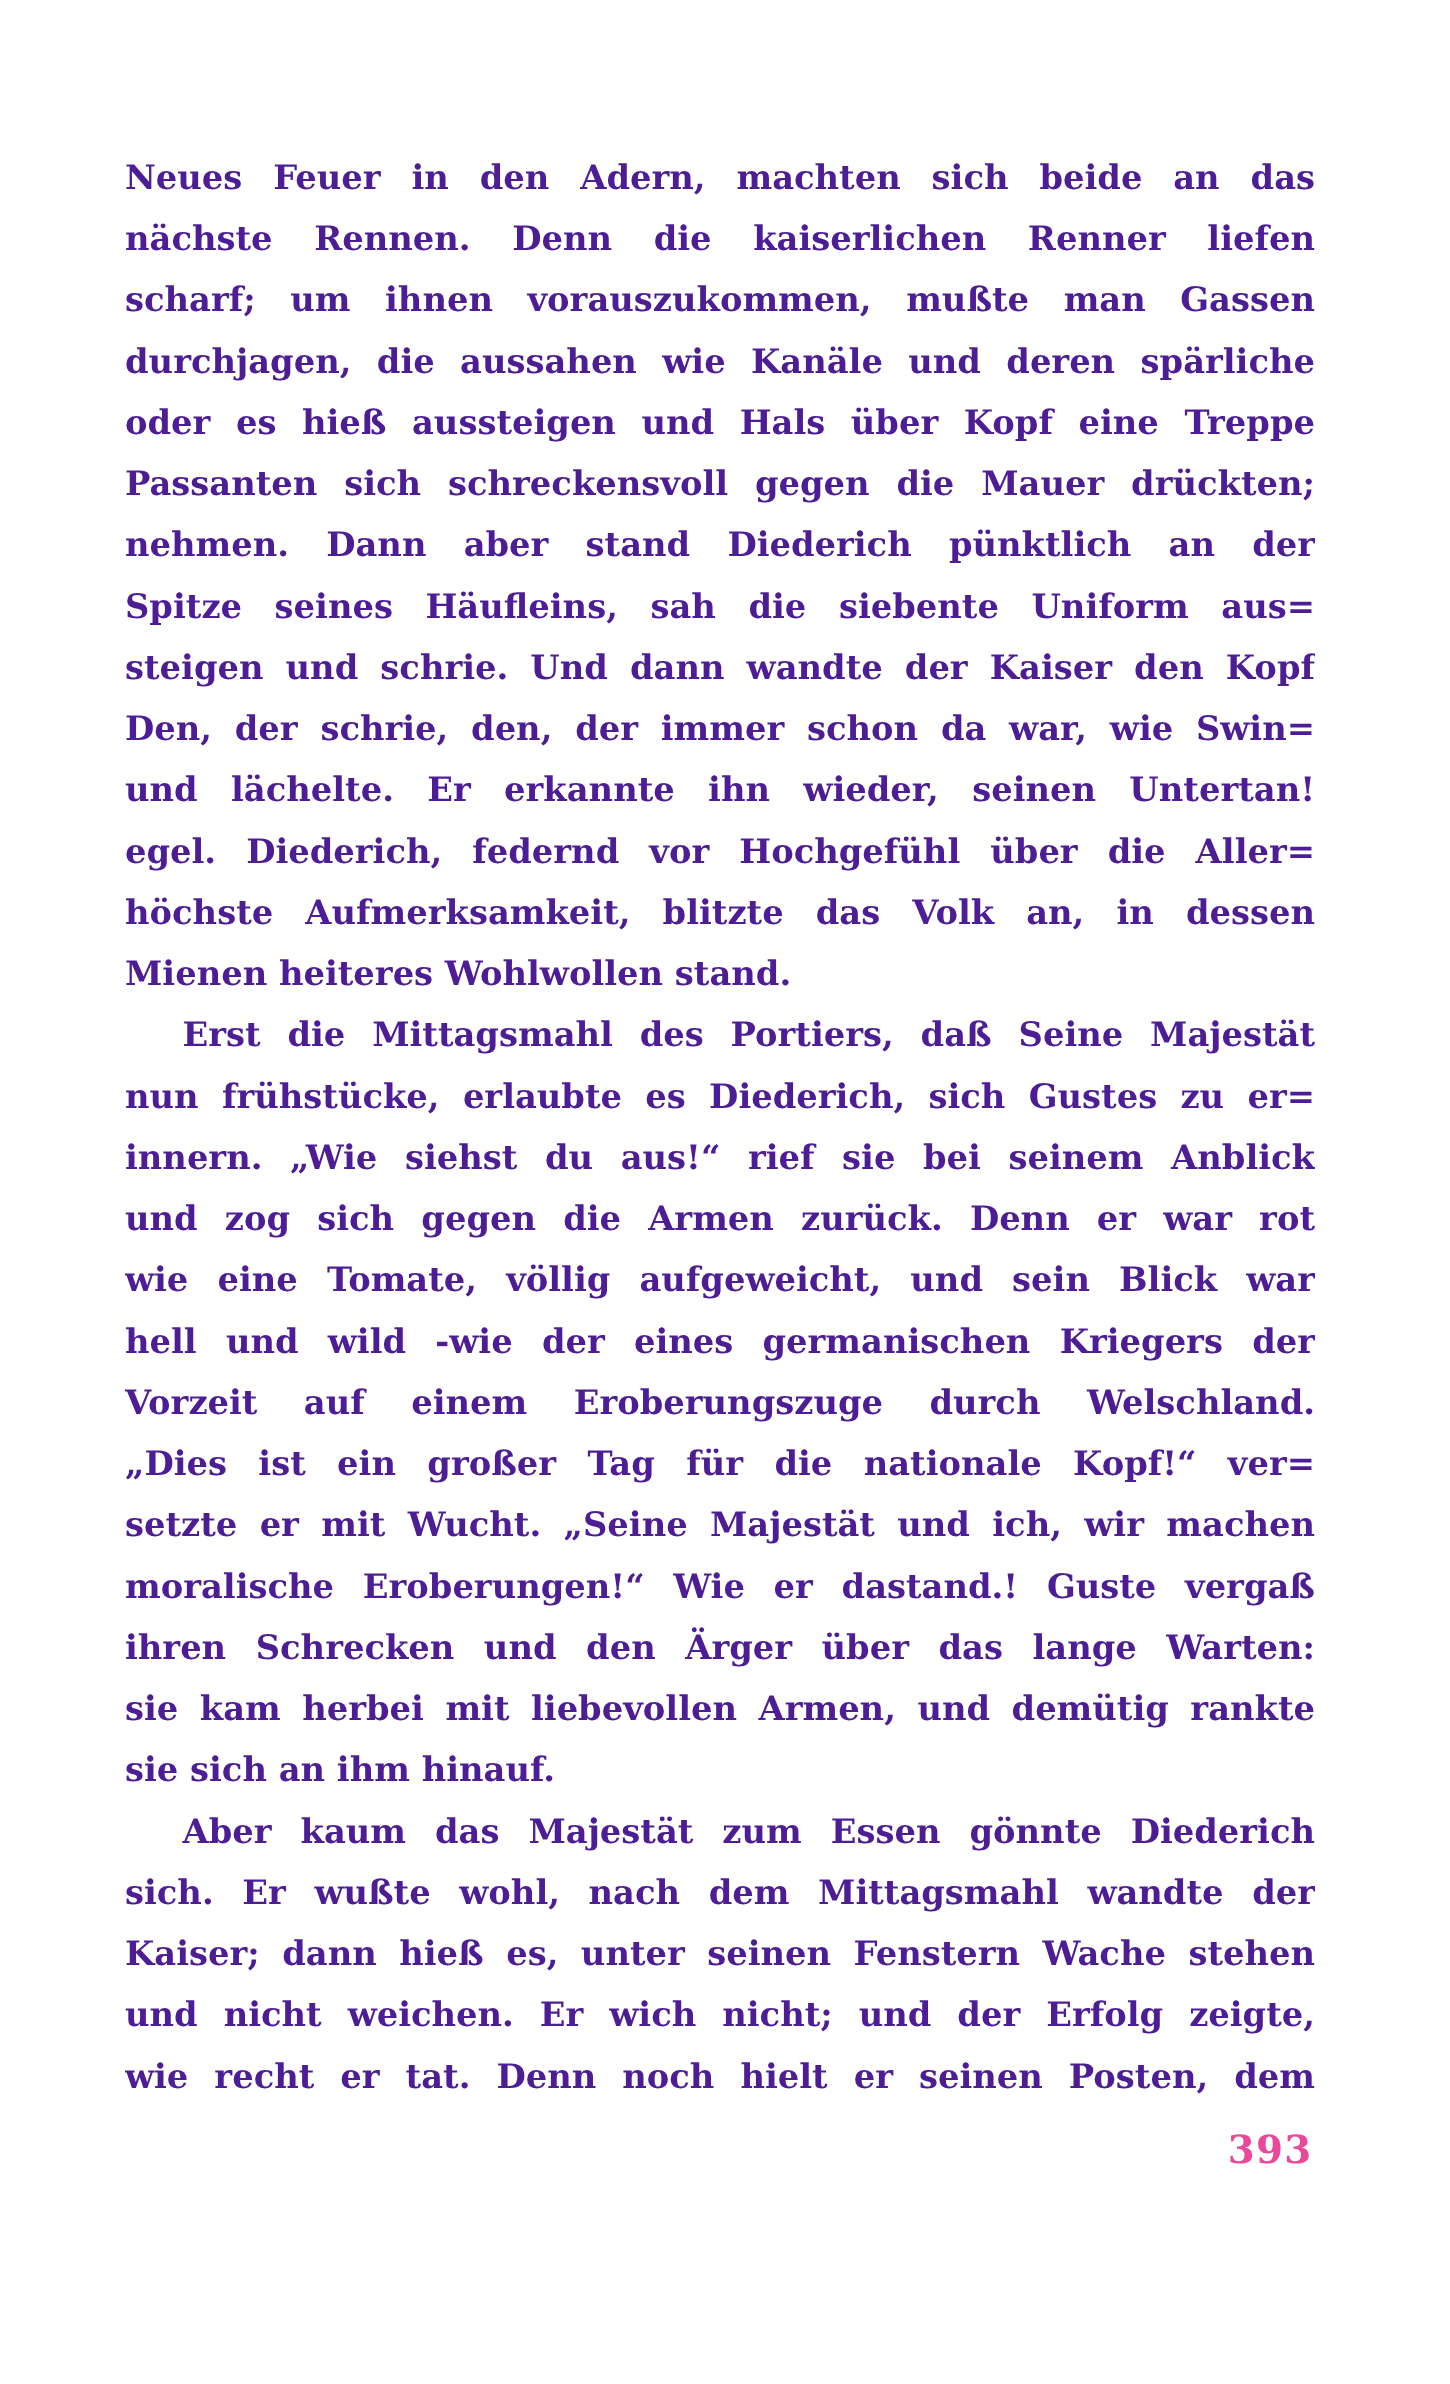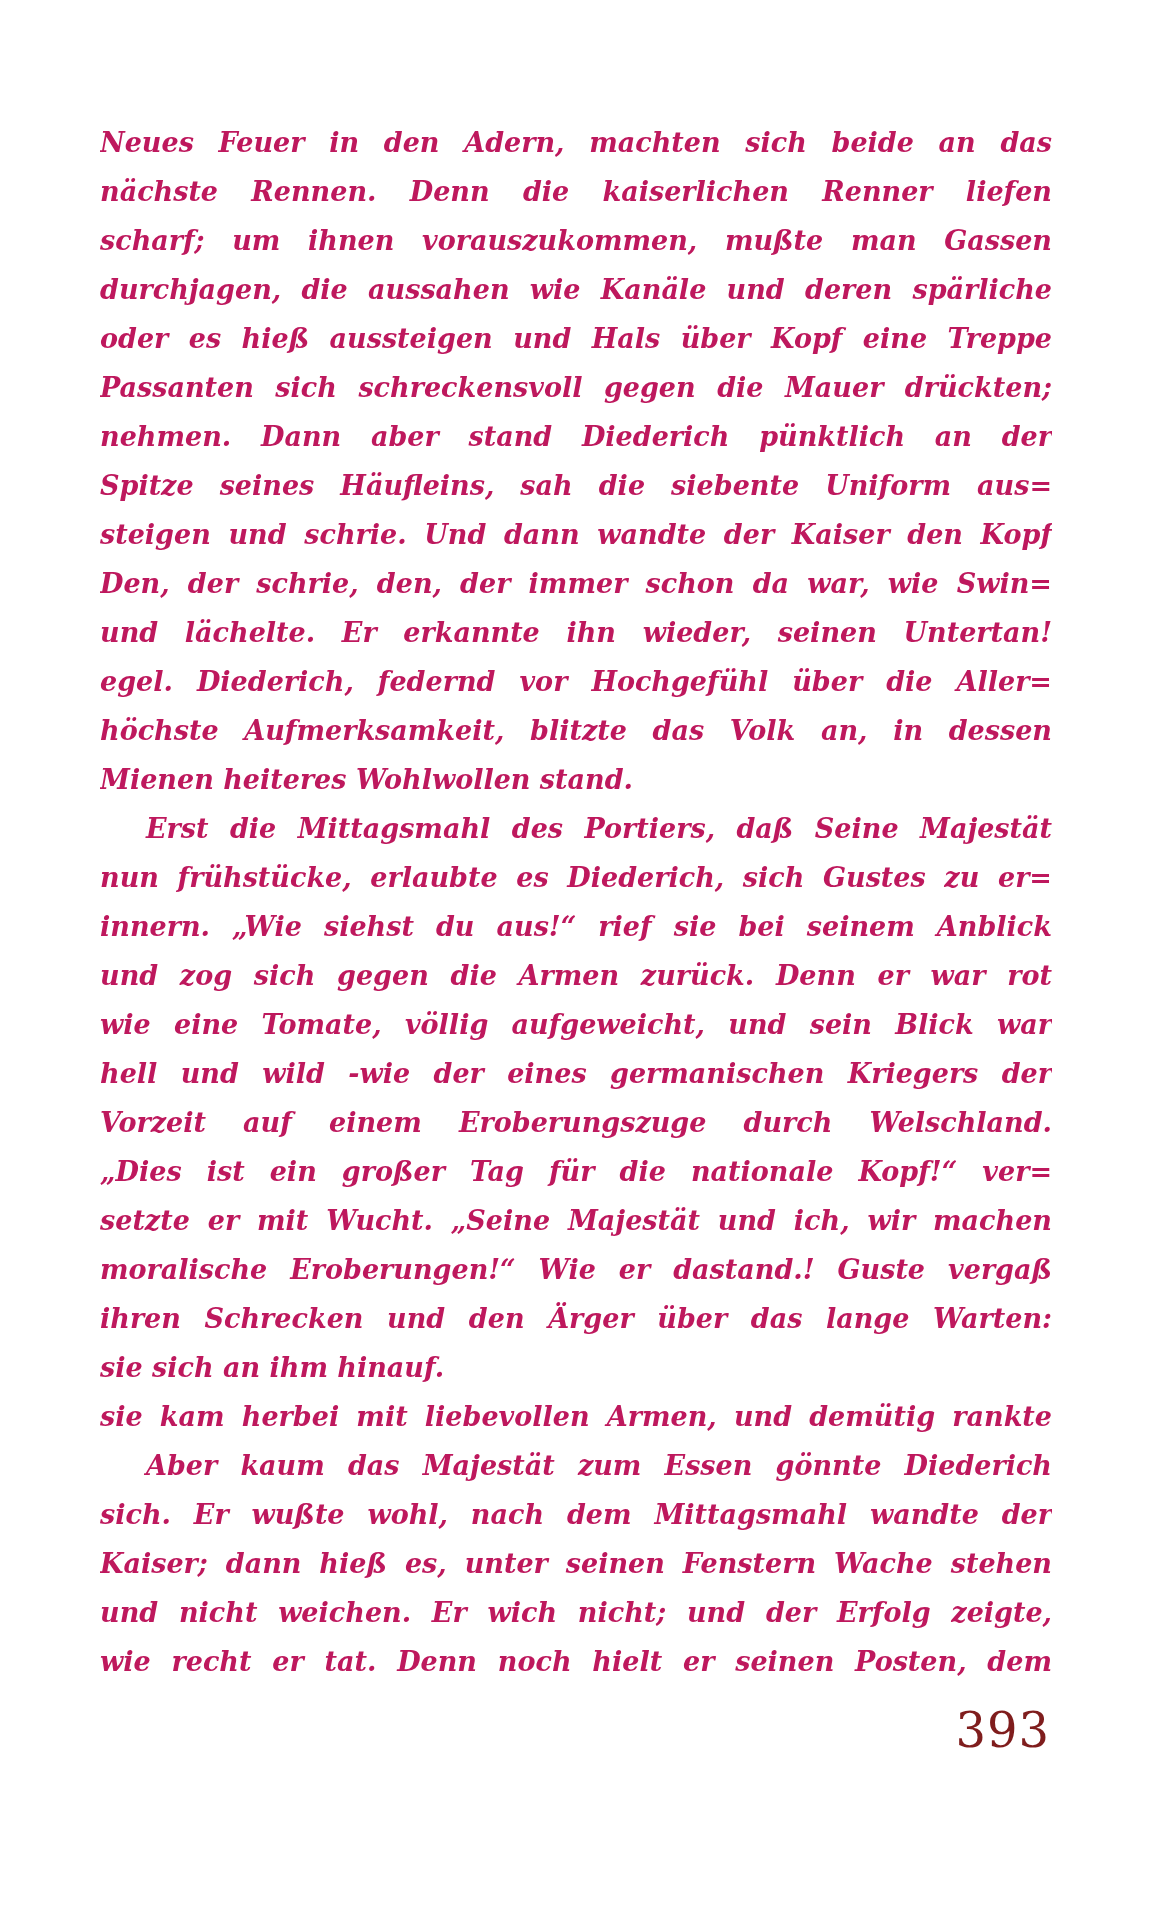"Neues Feuer in den Adern," .text-block { color: #be185d -> #4c1d95; font-style: italic -> none }
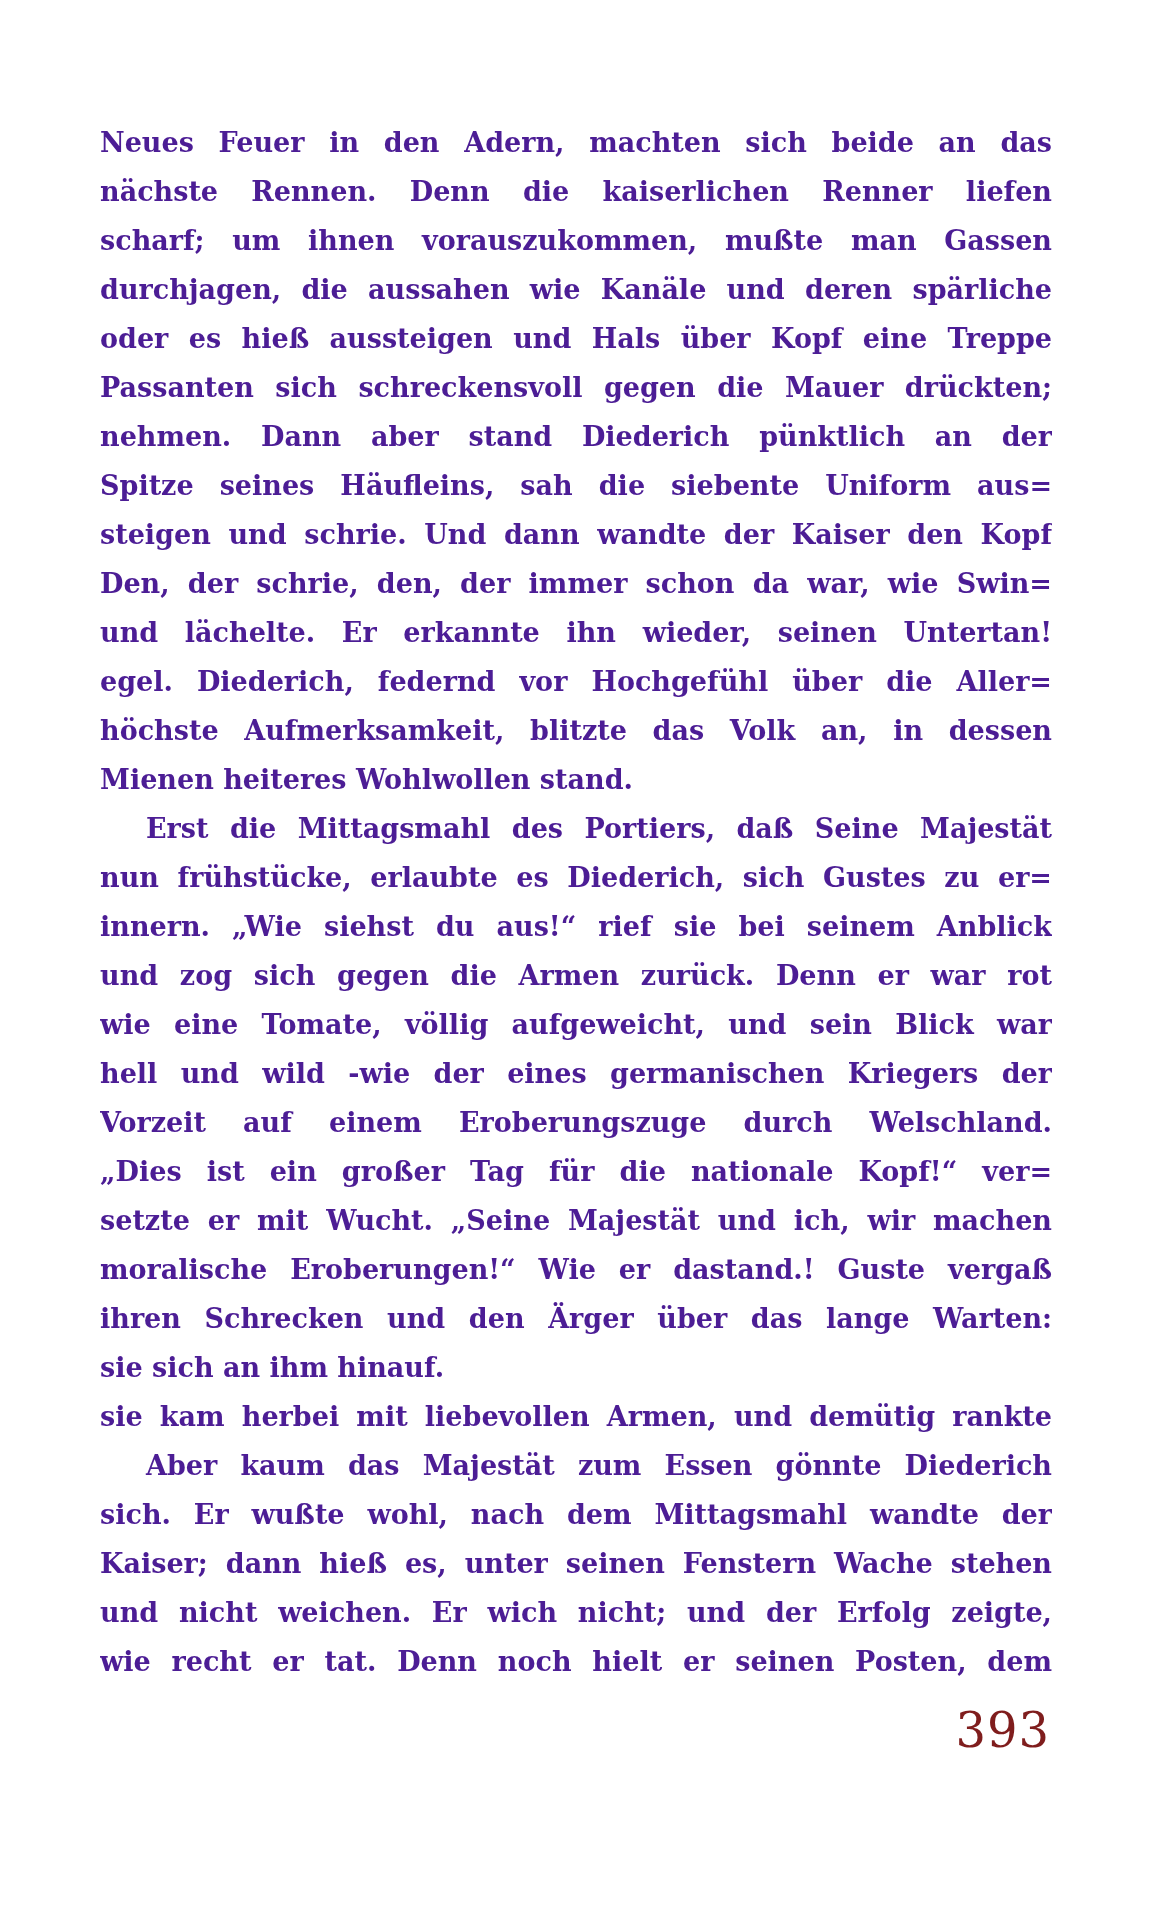"sie sich an ihm hinauf." div.line { order: before "sie kam herbei mit liebevollen" -> after "sie kam herbei mit liebevollen" }
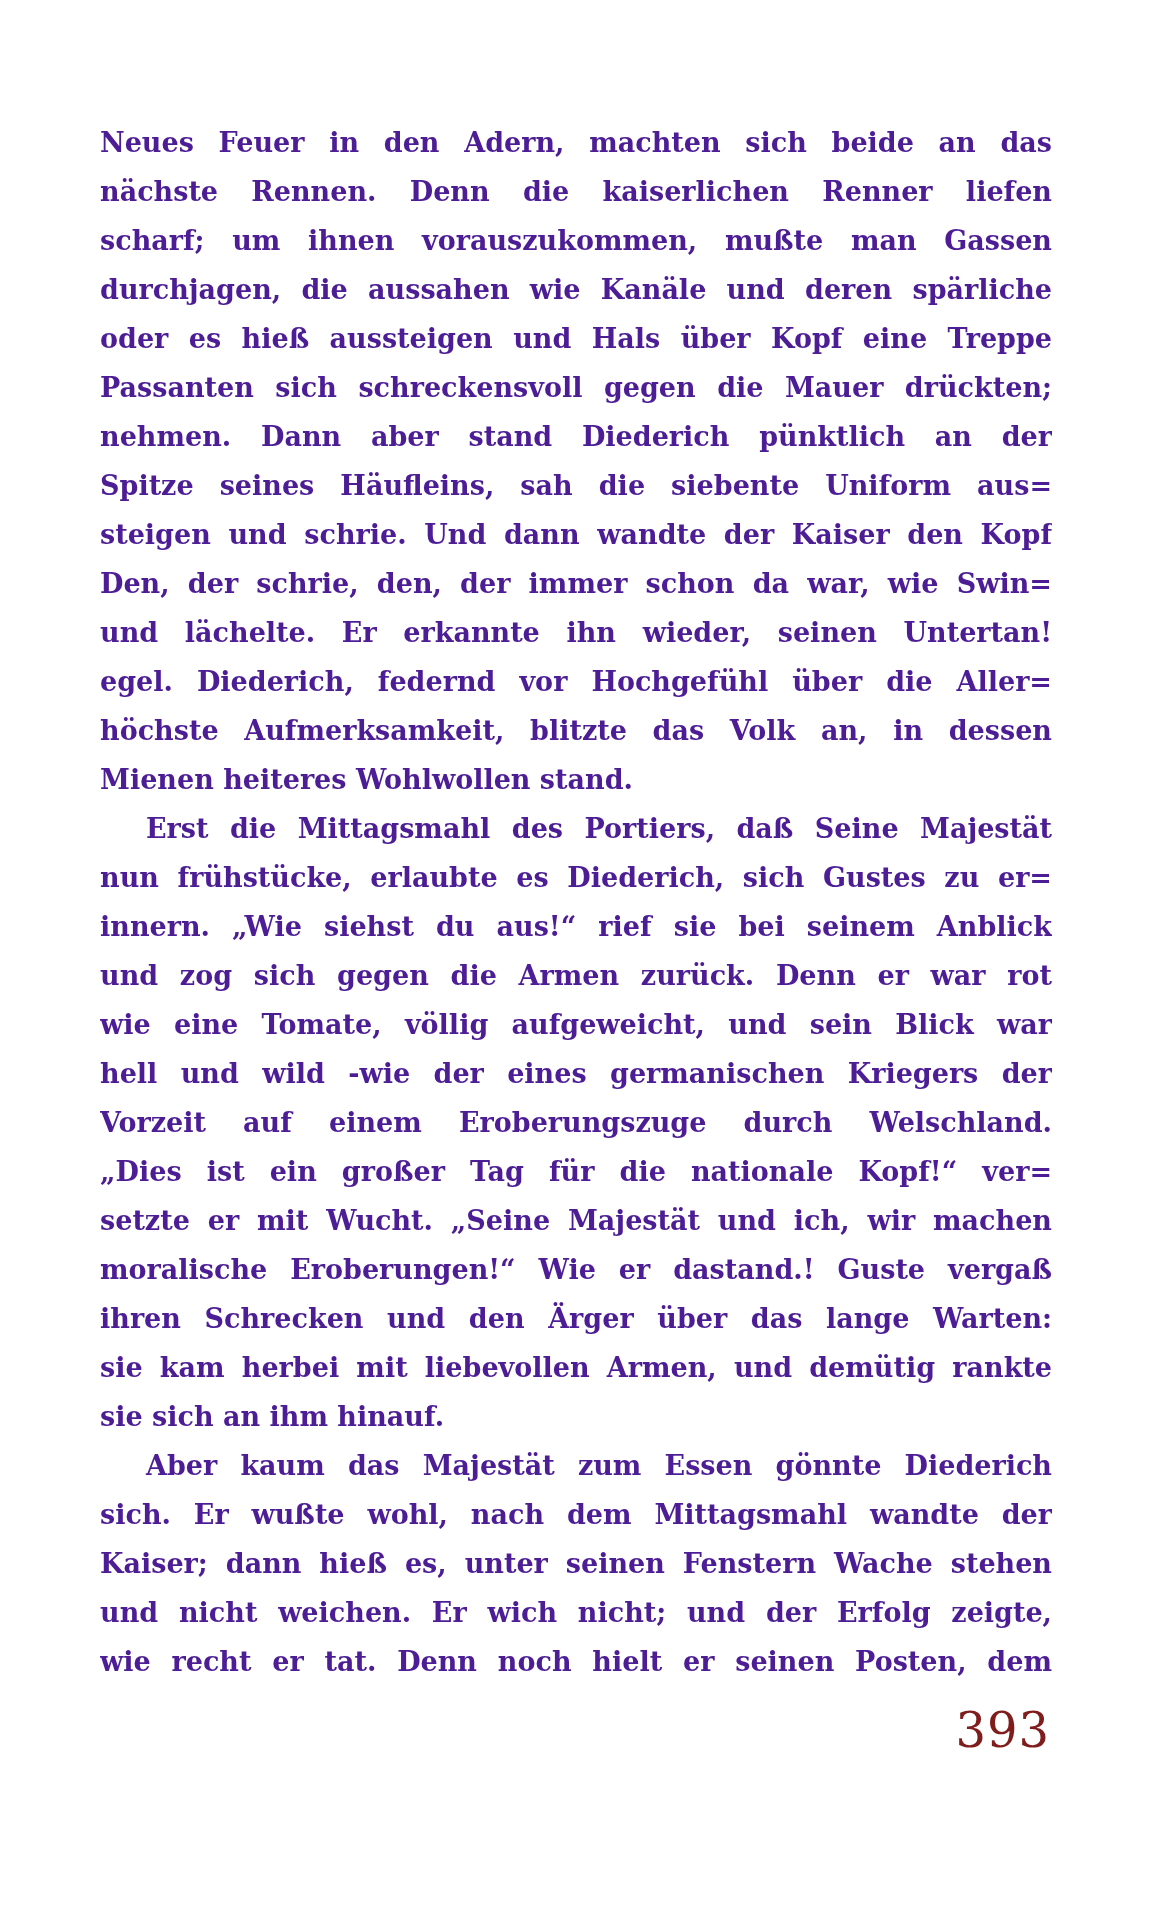"393" .page-number { color: #7f1d1d -> #ec4899; font-size: 48px -> 31px; font-weight: normal -> bold }
